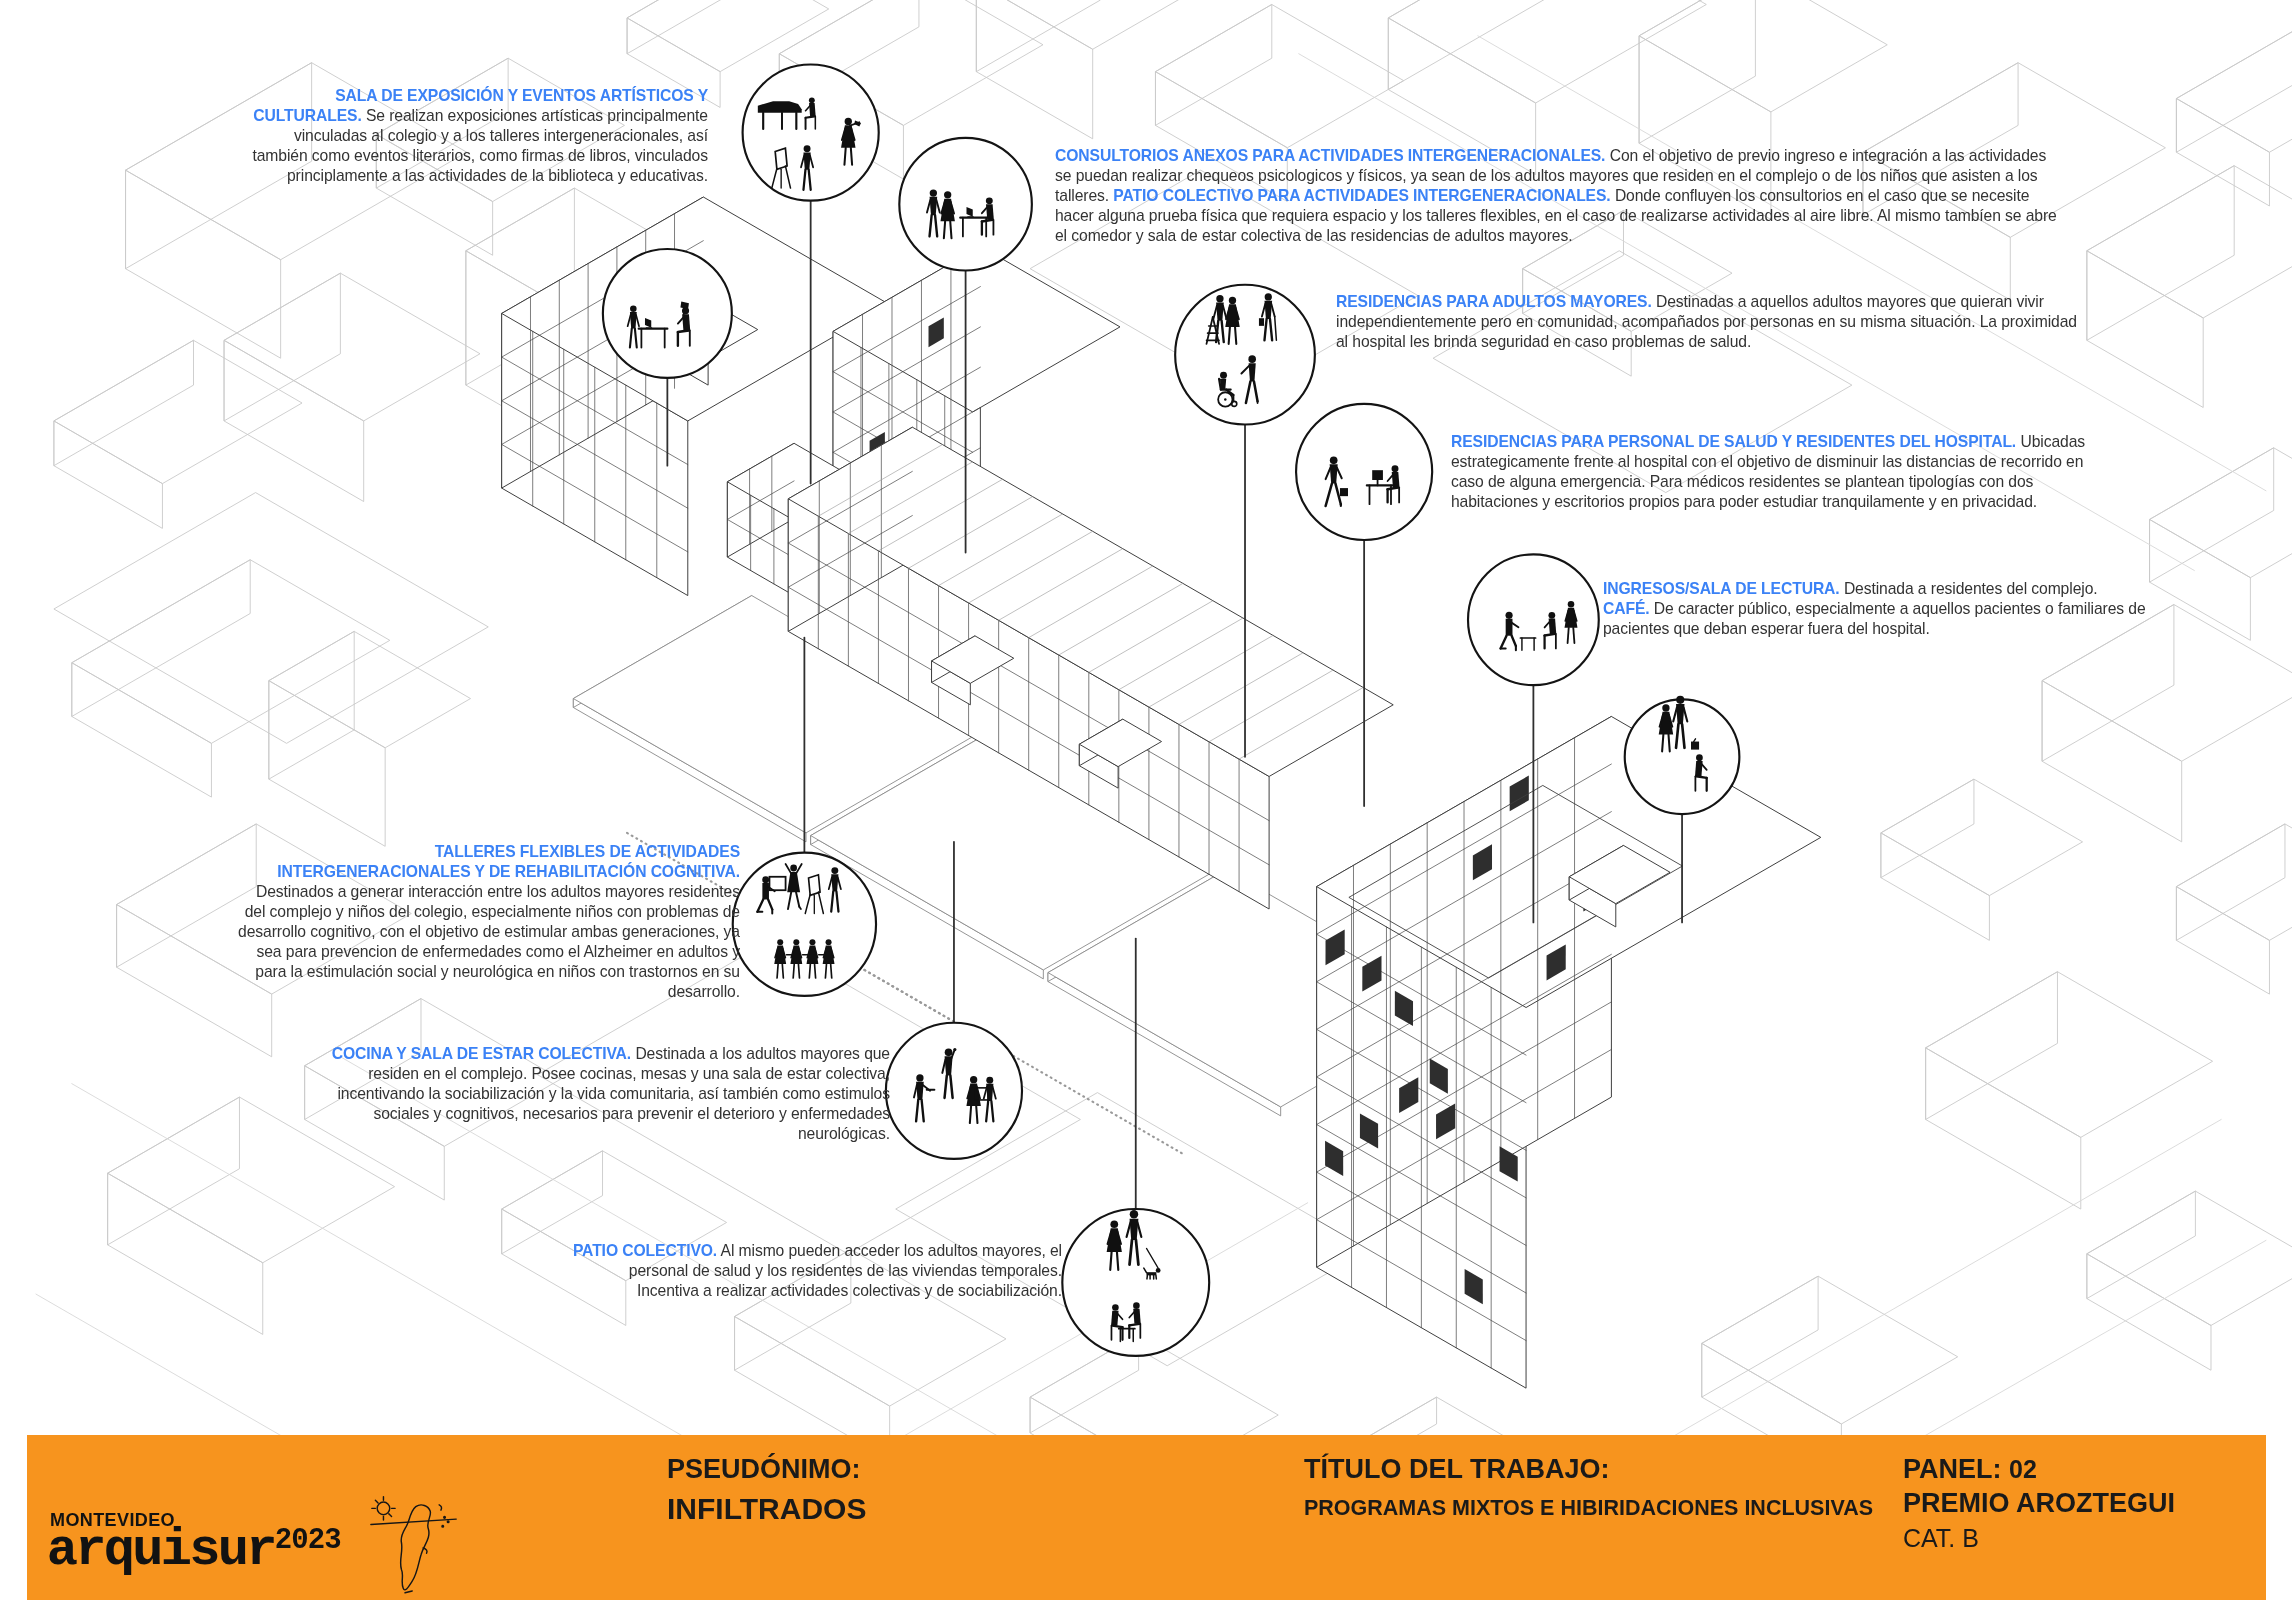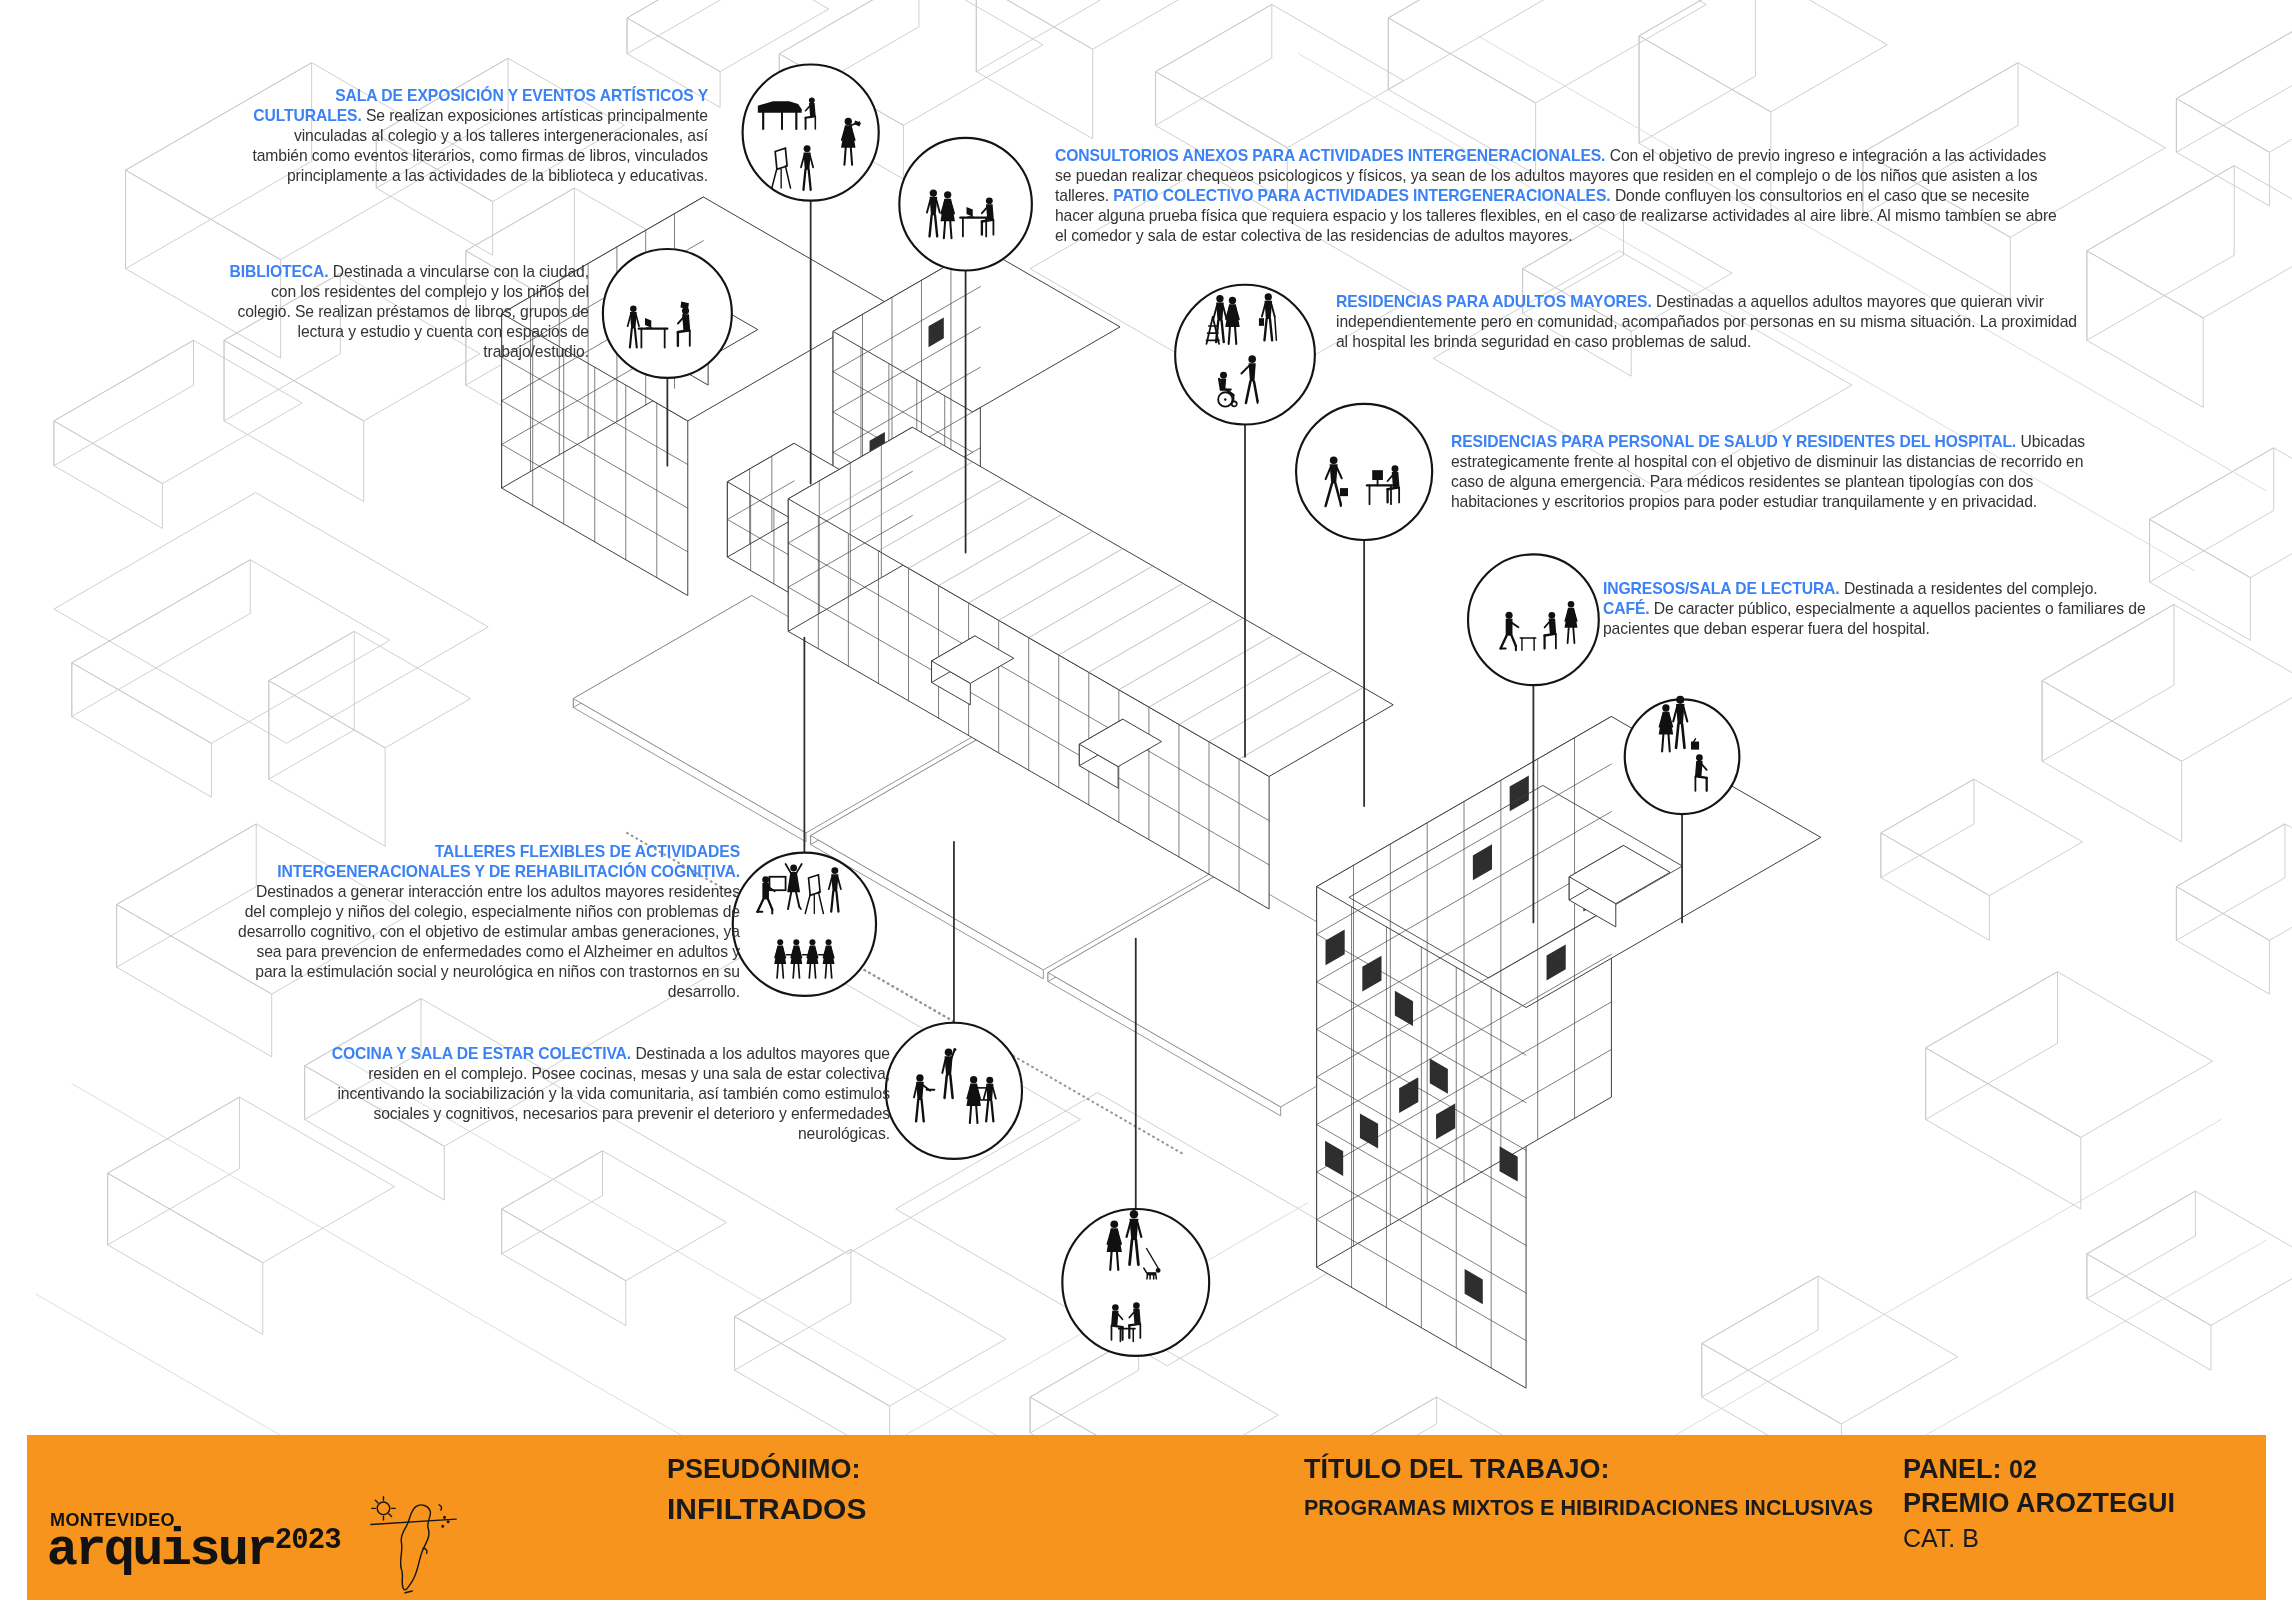"BIBLIOTECA. Destinada a vincularse con" div.ann { html: <div> <p><strong>BIBLIOTECA.</strong> <span>Destinada a vincularse con la ciudad, con los residentes del complejo y los niños del colegio. Se realizan préstamos de libros, grupos de lectura y estudio y cuenta con espacios de trabajo/estudio.</span></p> </div> -> none }
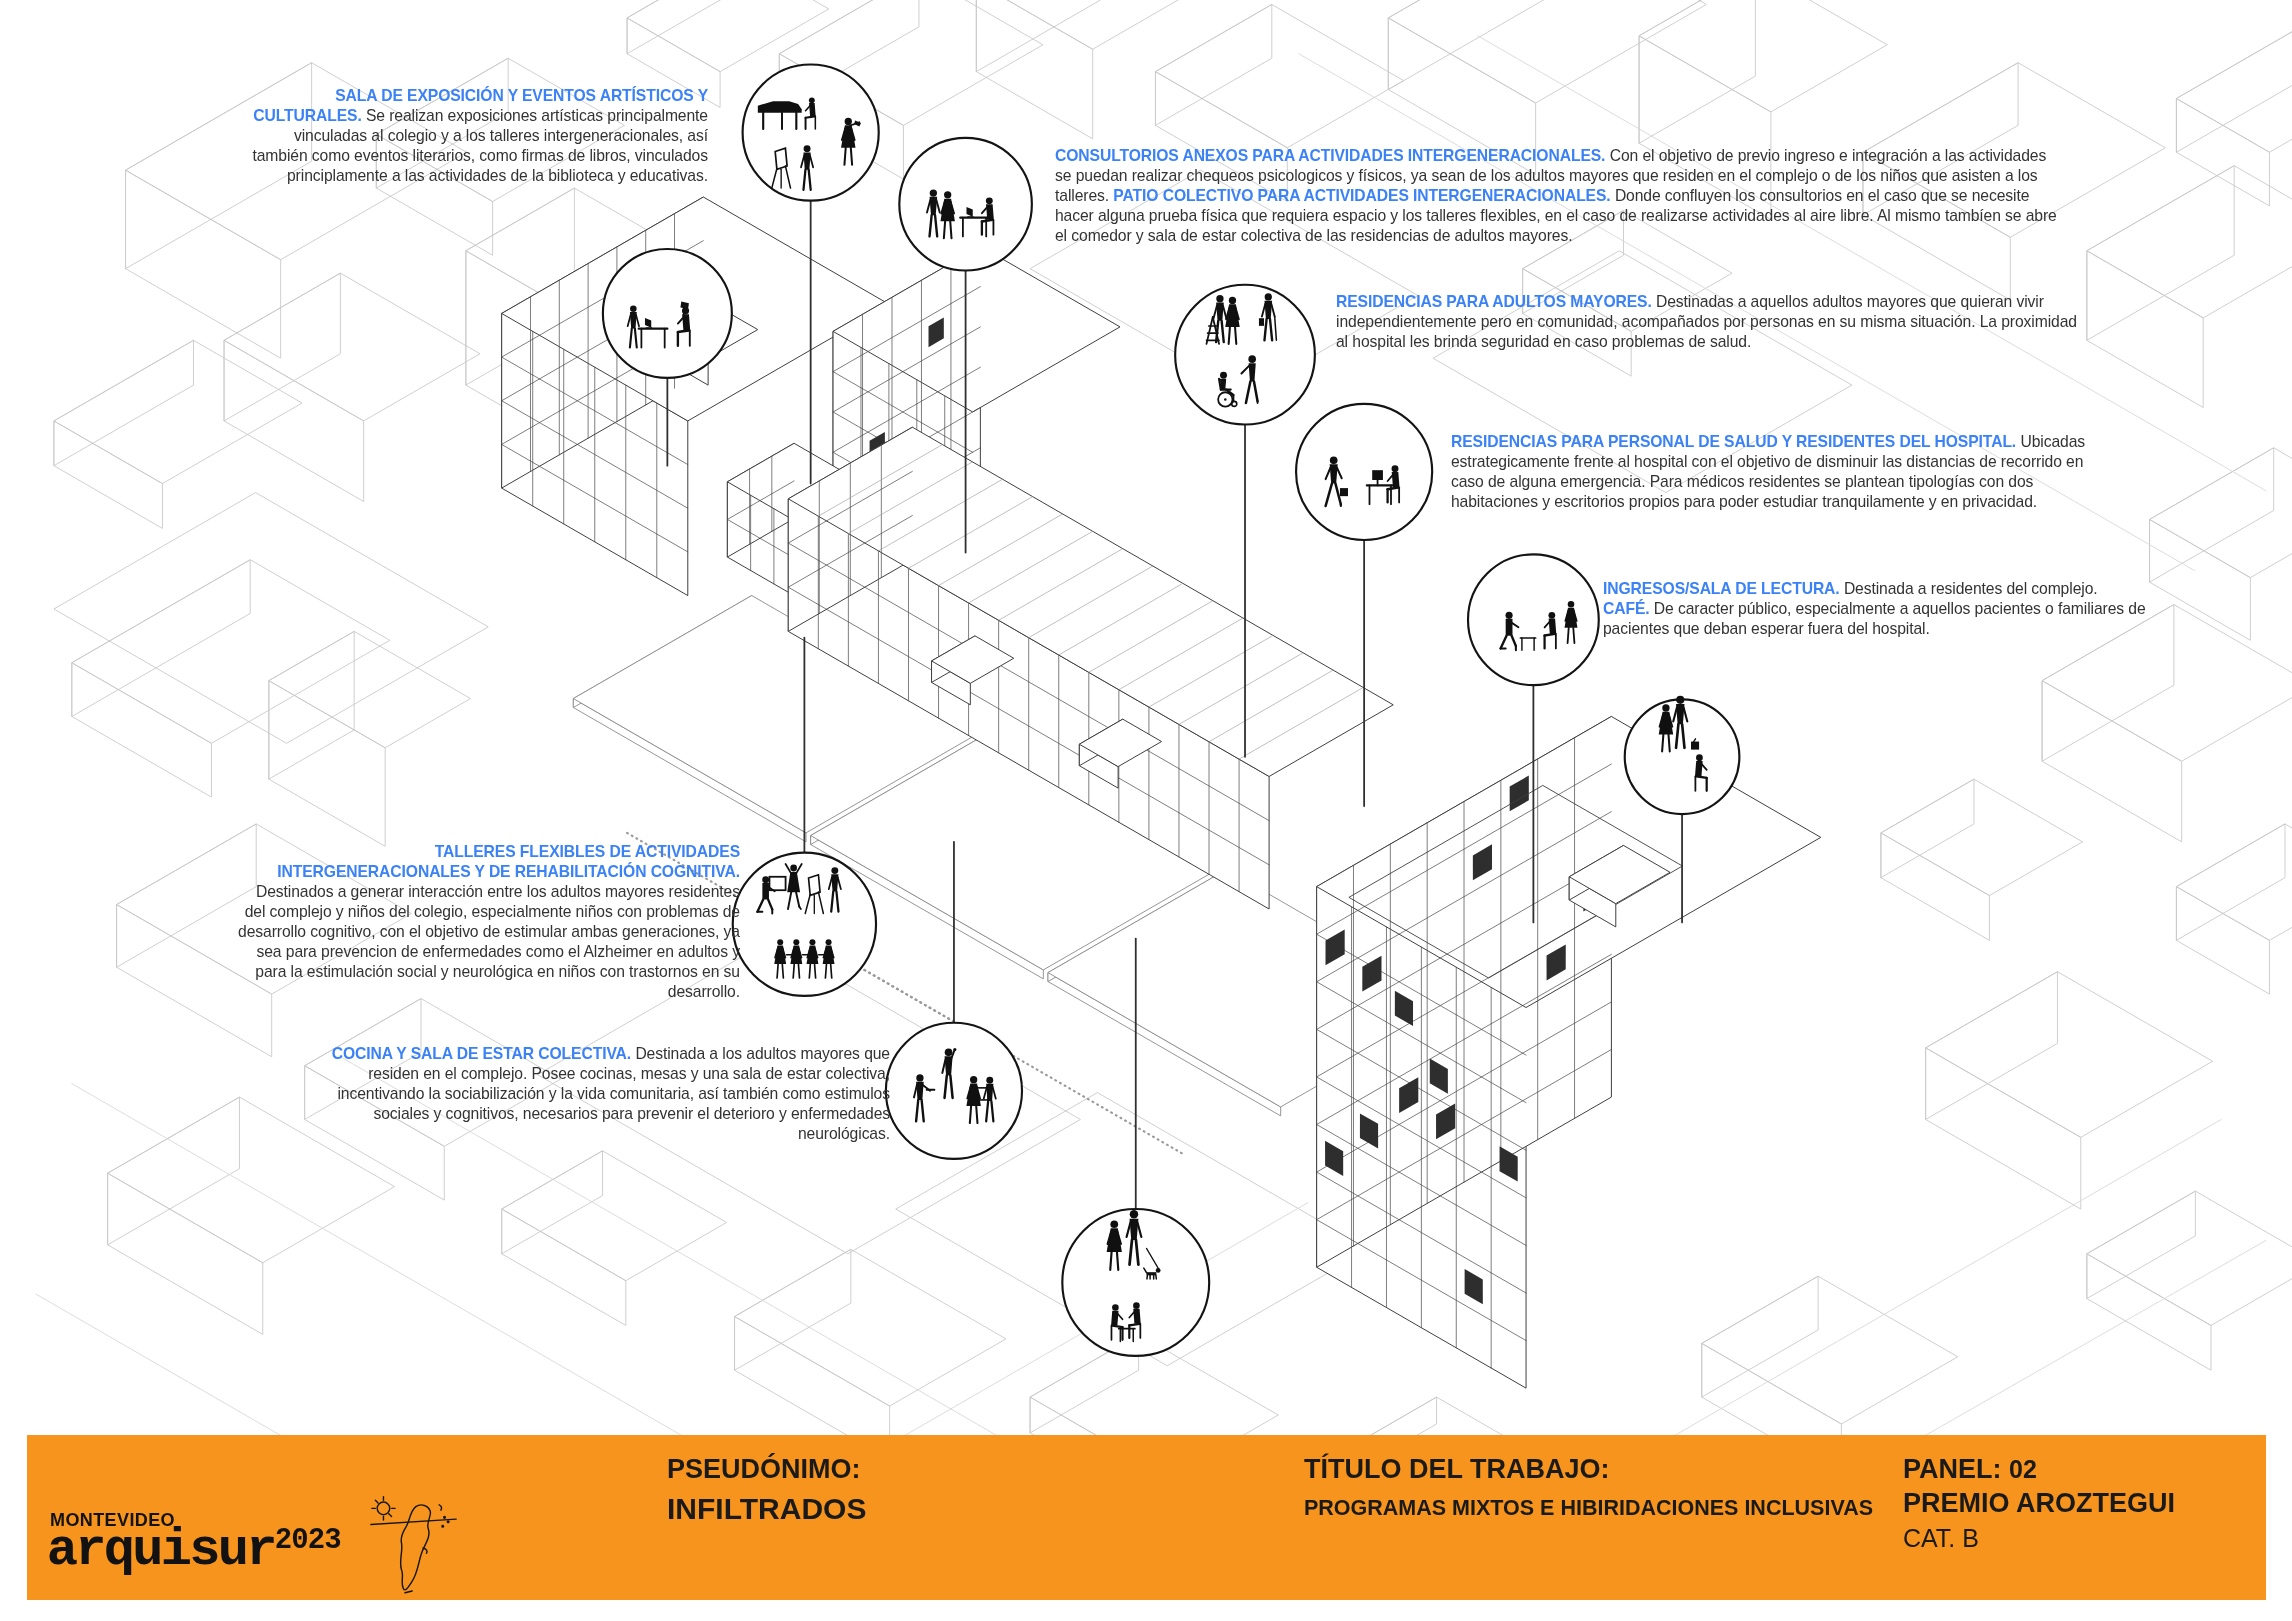"PATIO COLECTIVO. Al mismo pueden" div.ann { html: none -> <div> <p><strong>PATIO COLECTIVO.</strong> <span>Al mismo pueden acceder los adultos mayores, el personal de salud y los residentes de las viviendas temporales. Incentiva a realizar actividades colectivas y de sociabilización.</span></p> </div> }
